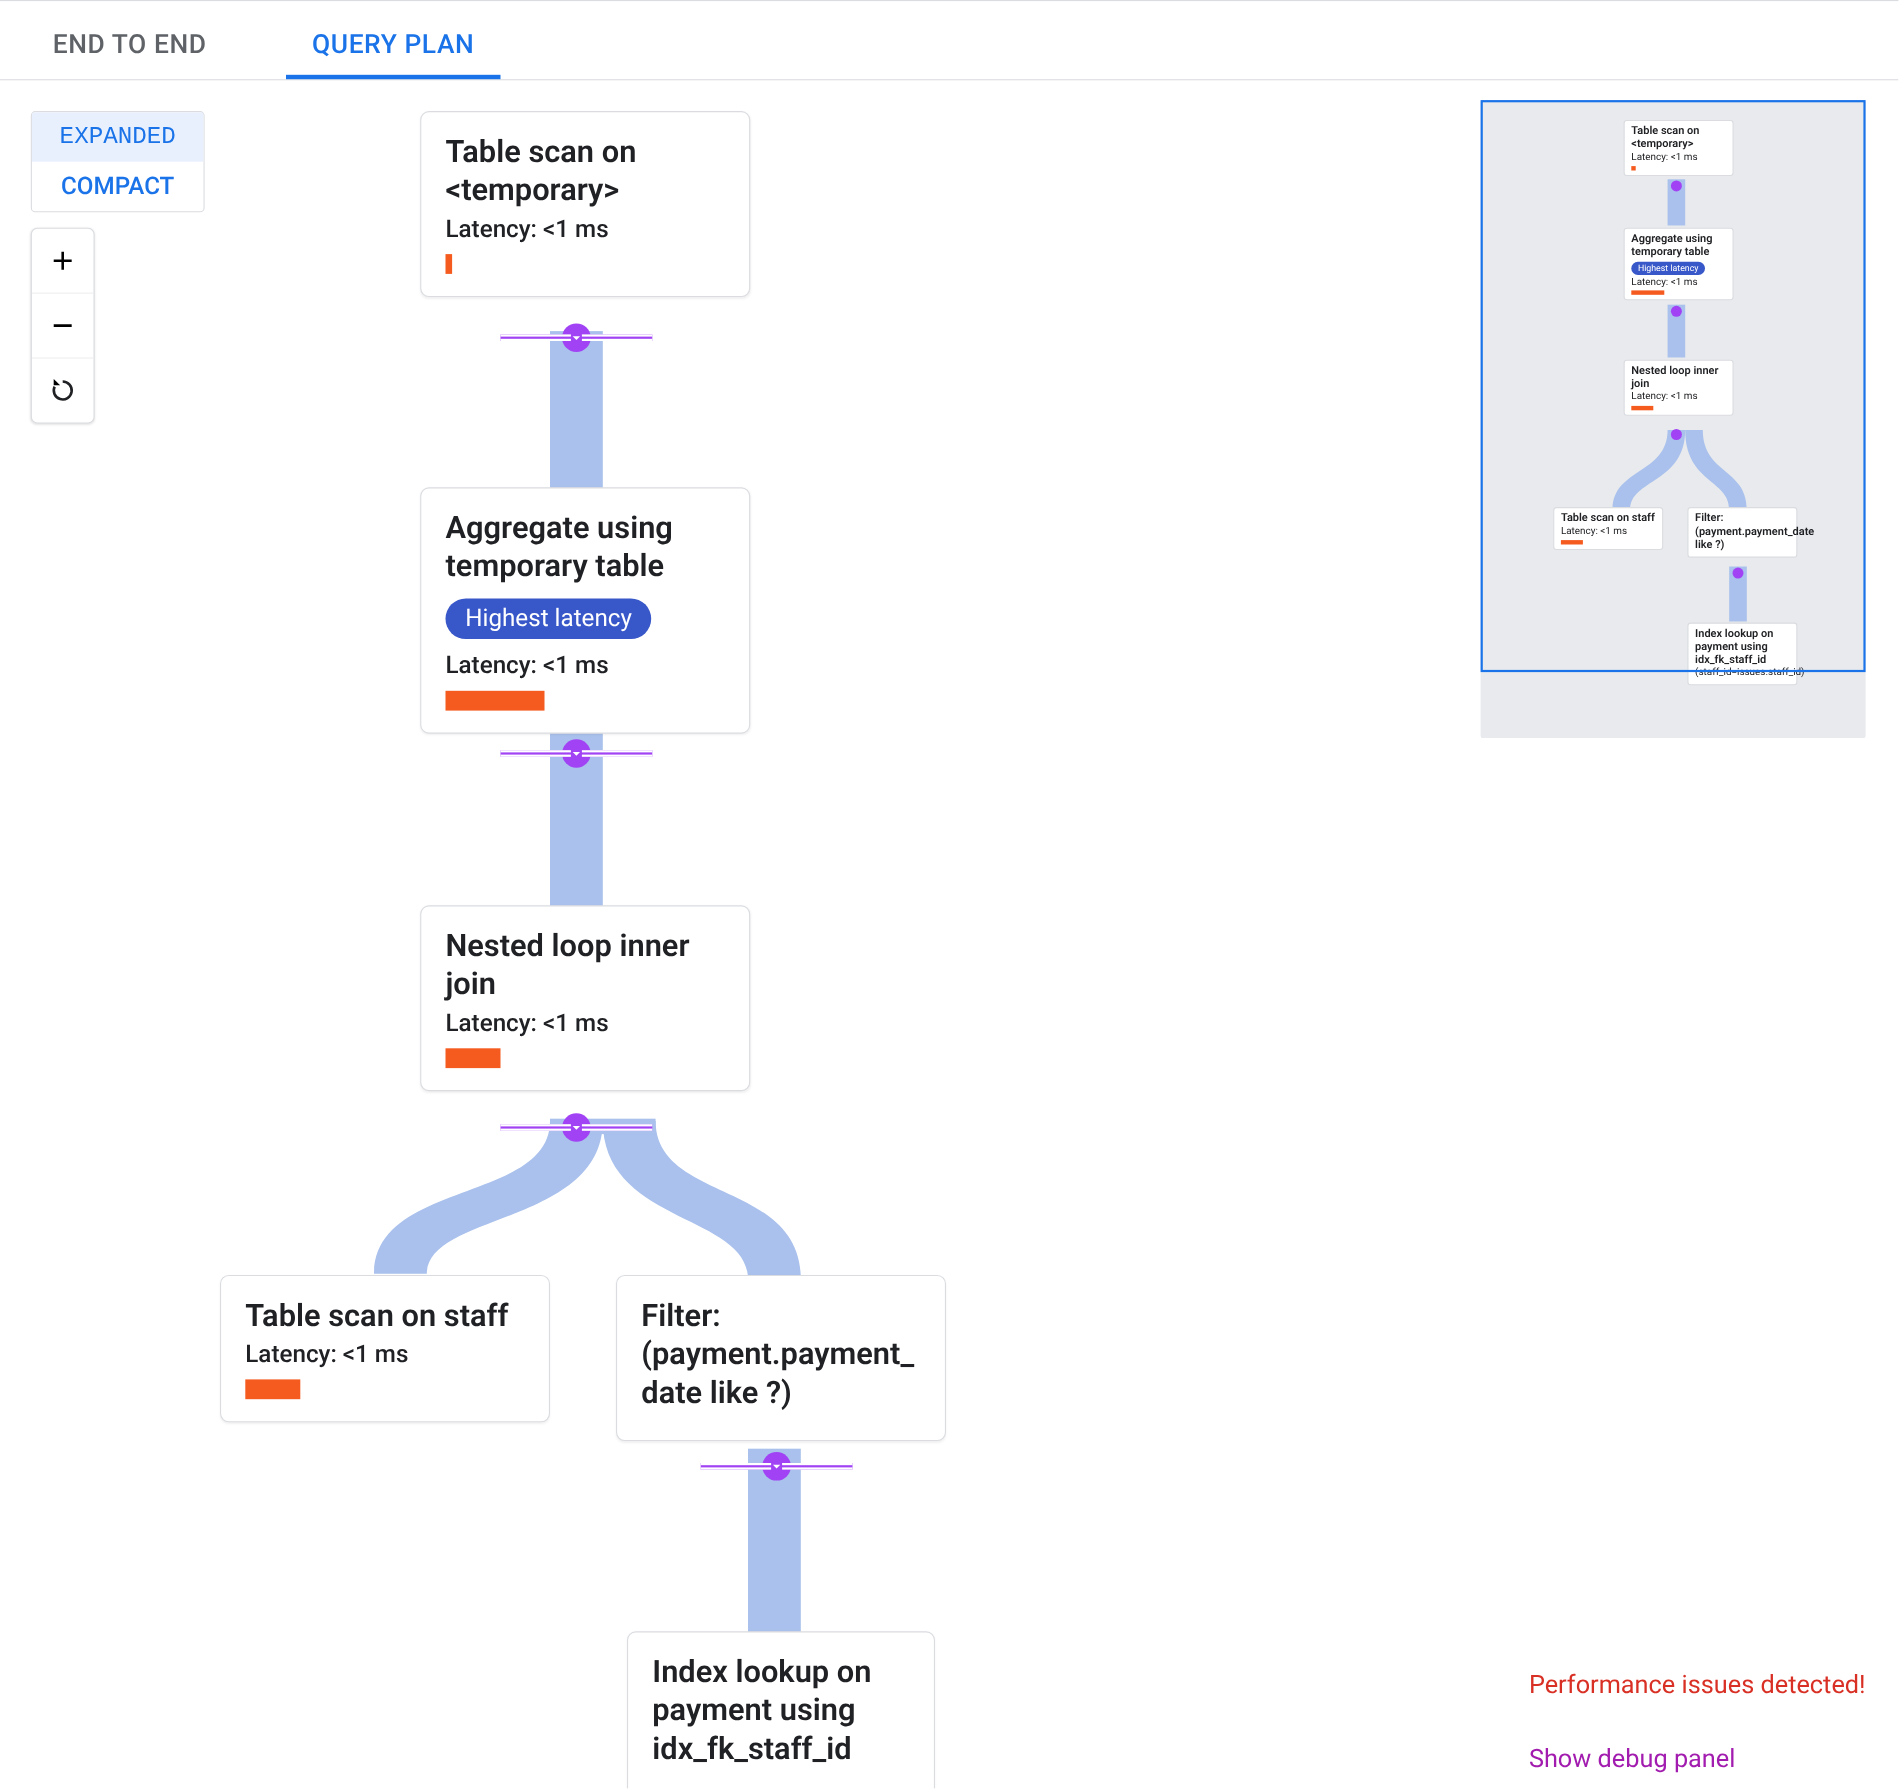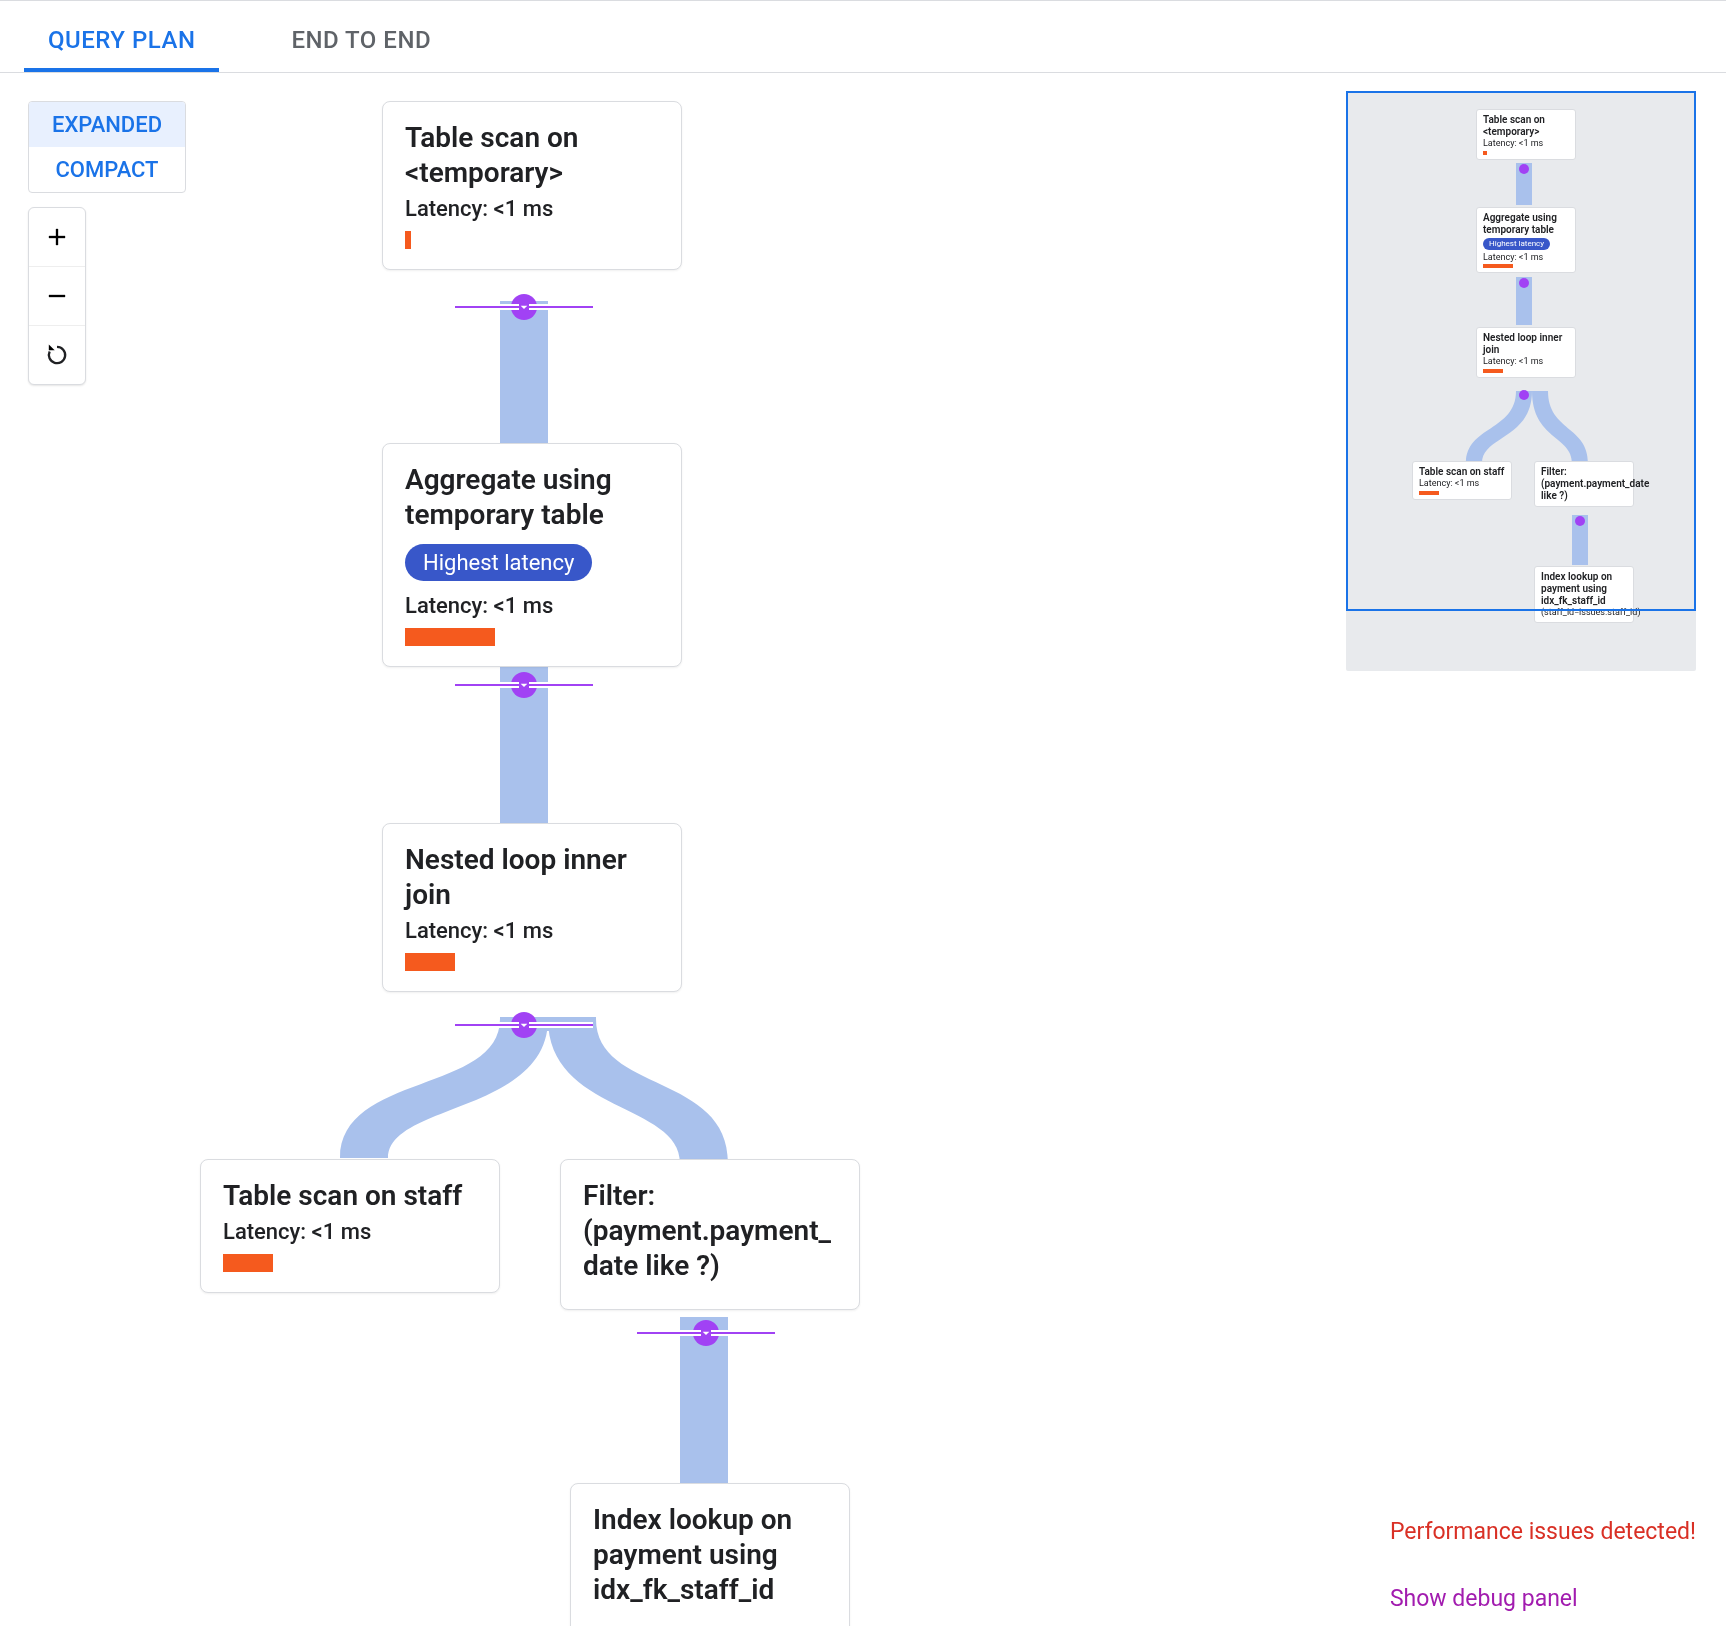"QUERY PLAN" div.tab { order: before "END TO END" -> after "END TO END" }
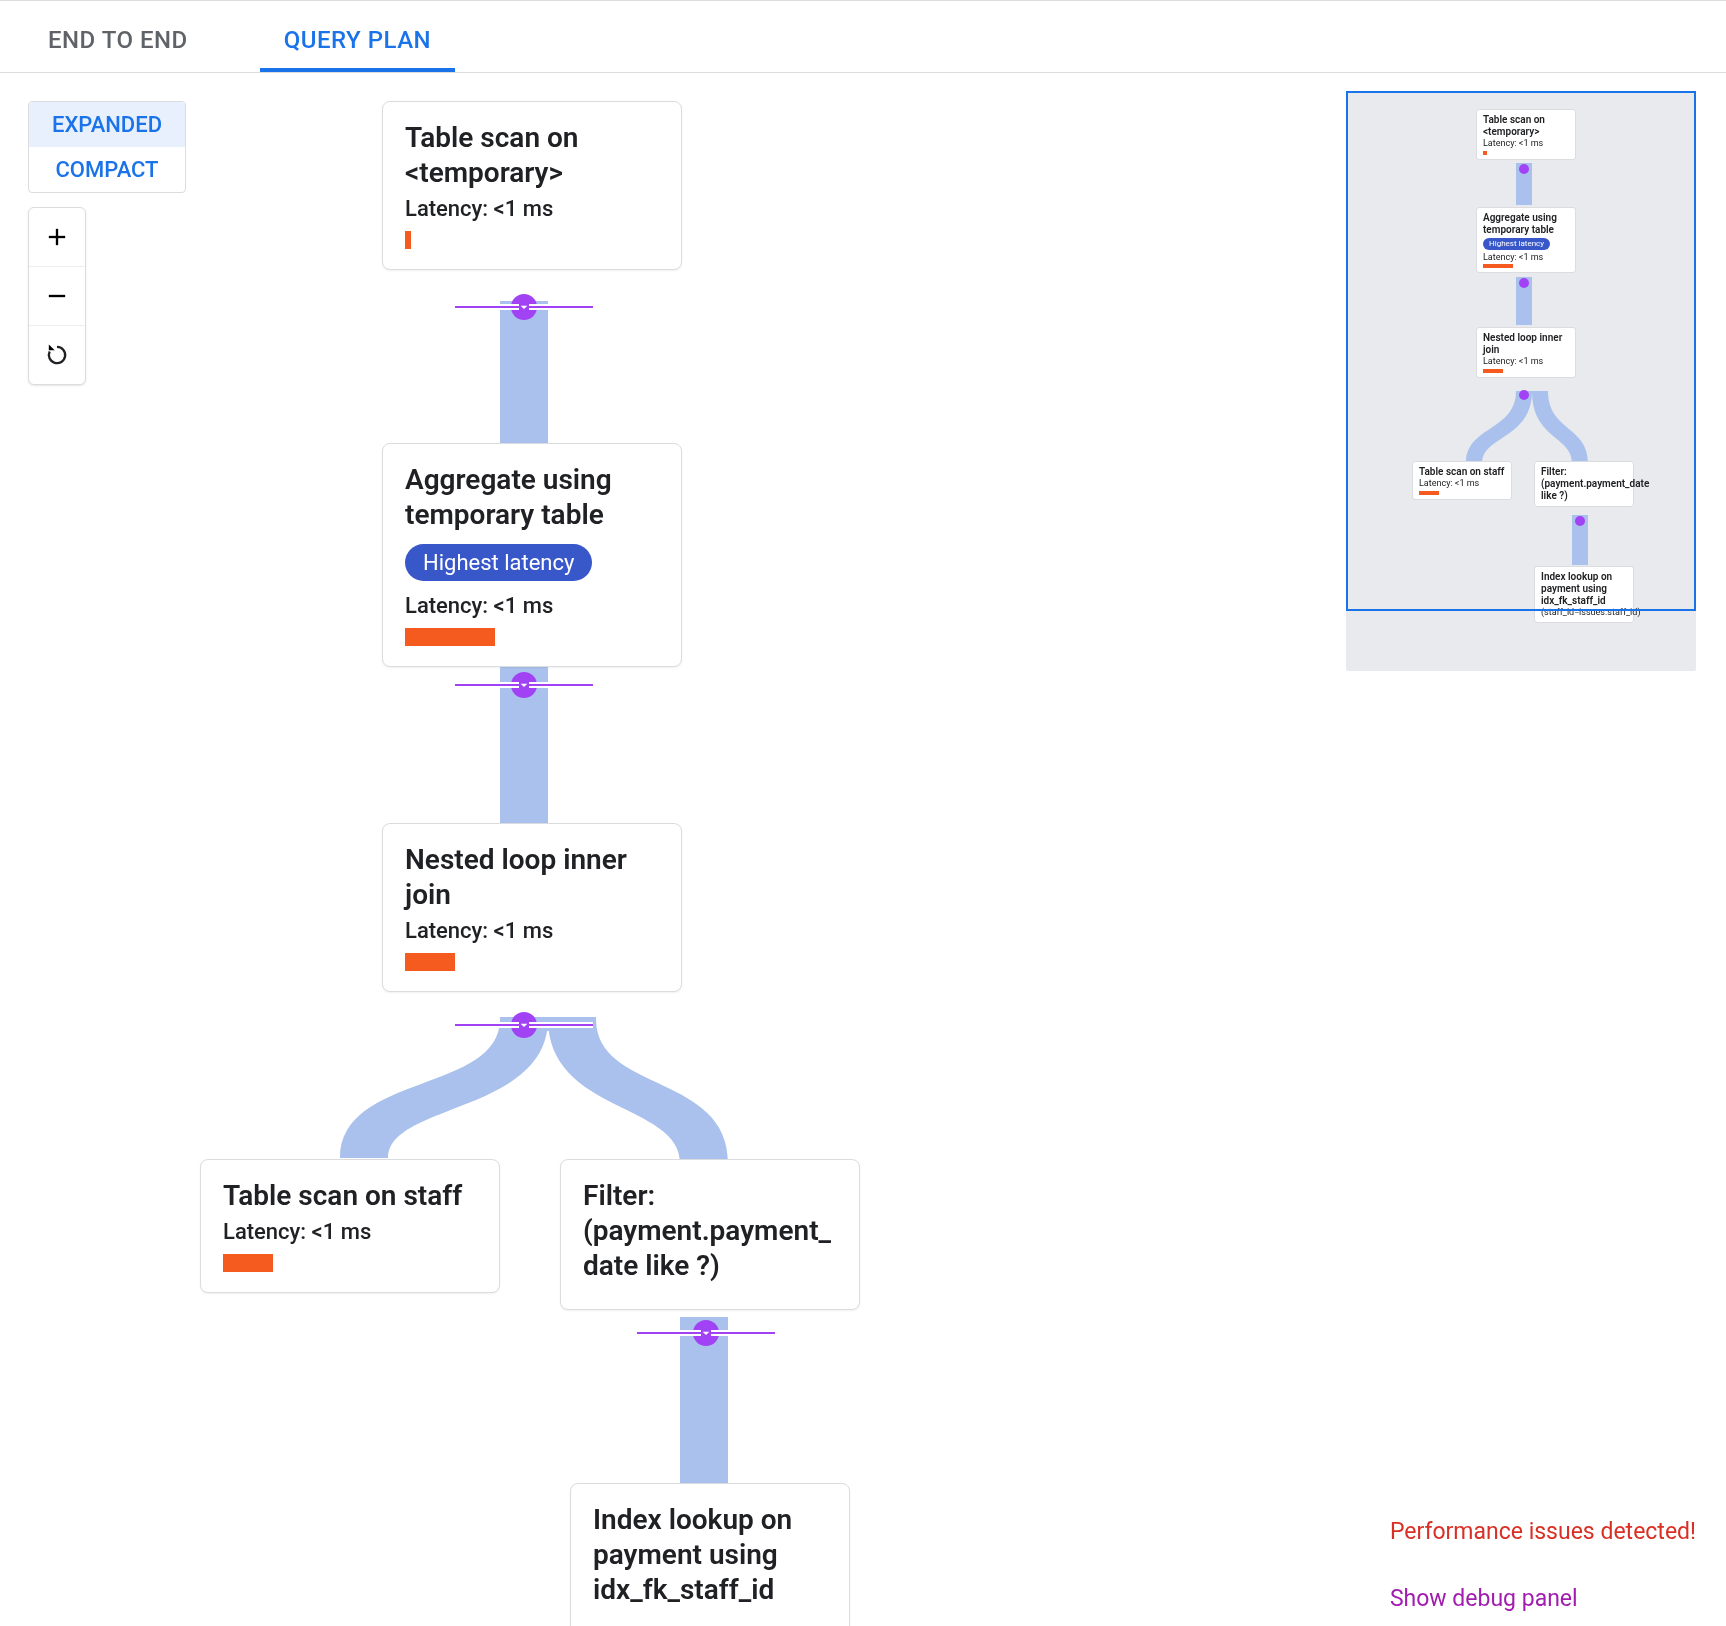"EXPANDED" .view-toggle .selected { font-family: none -> Liberation Mono, monospace }
